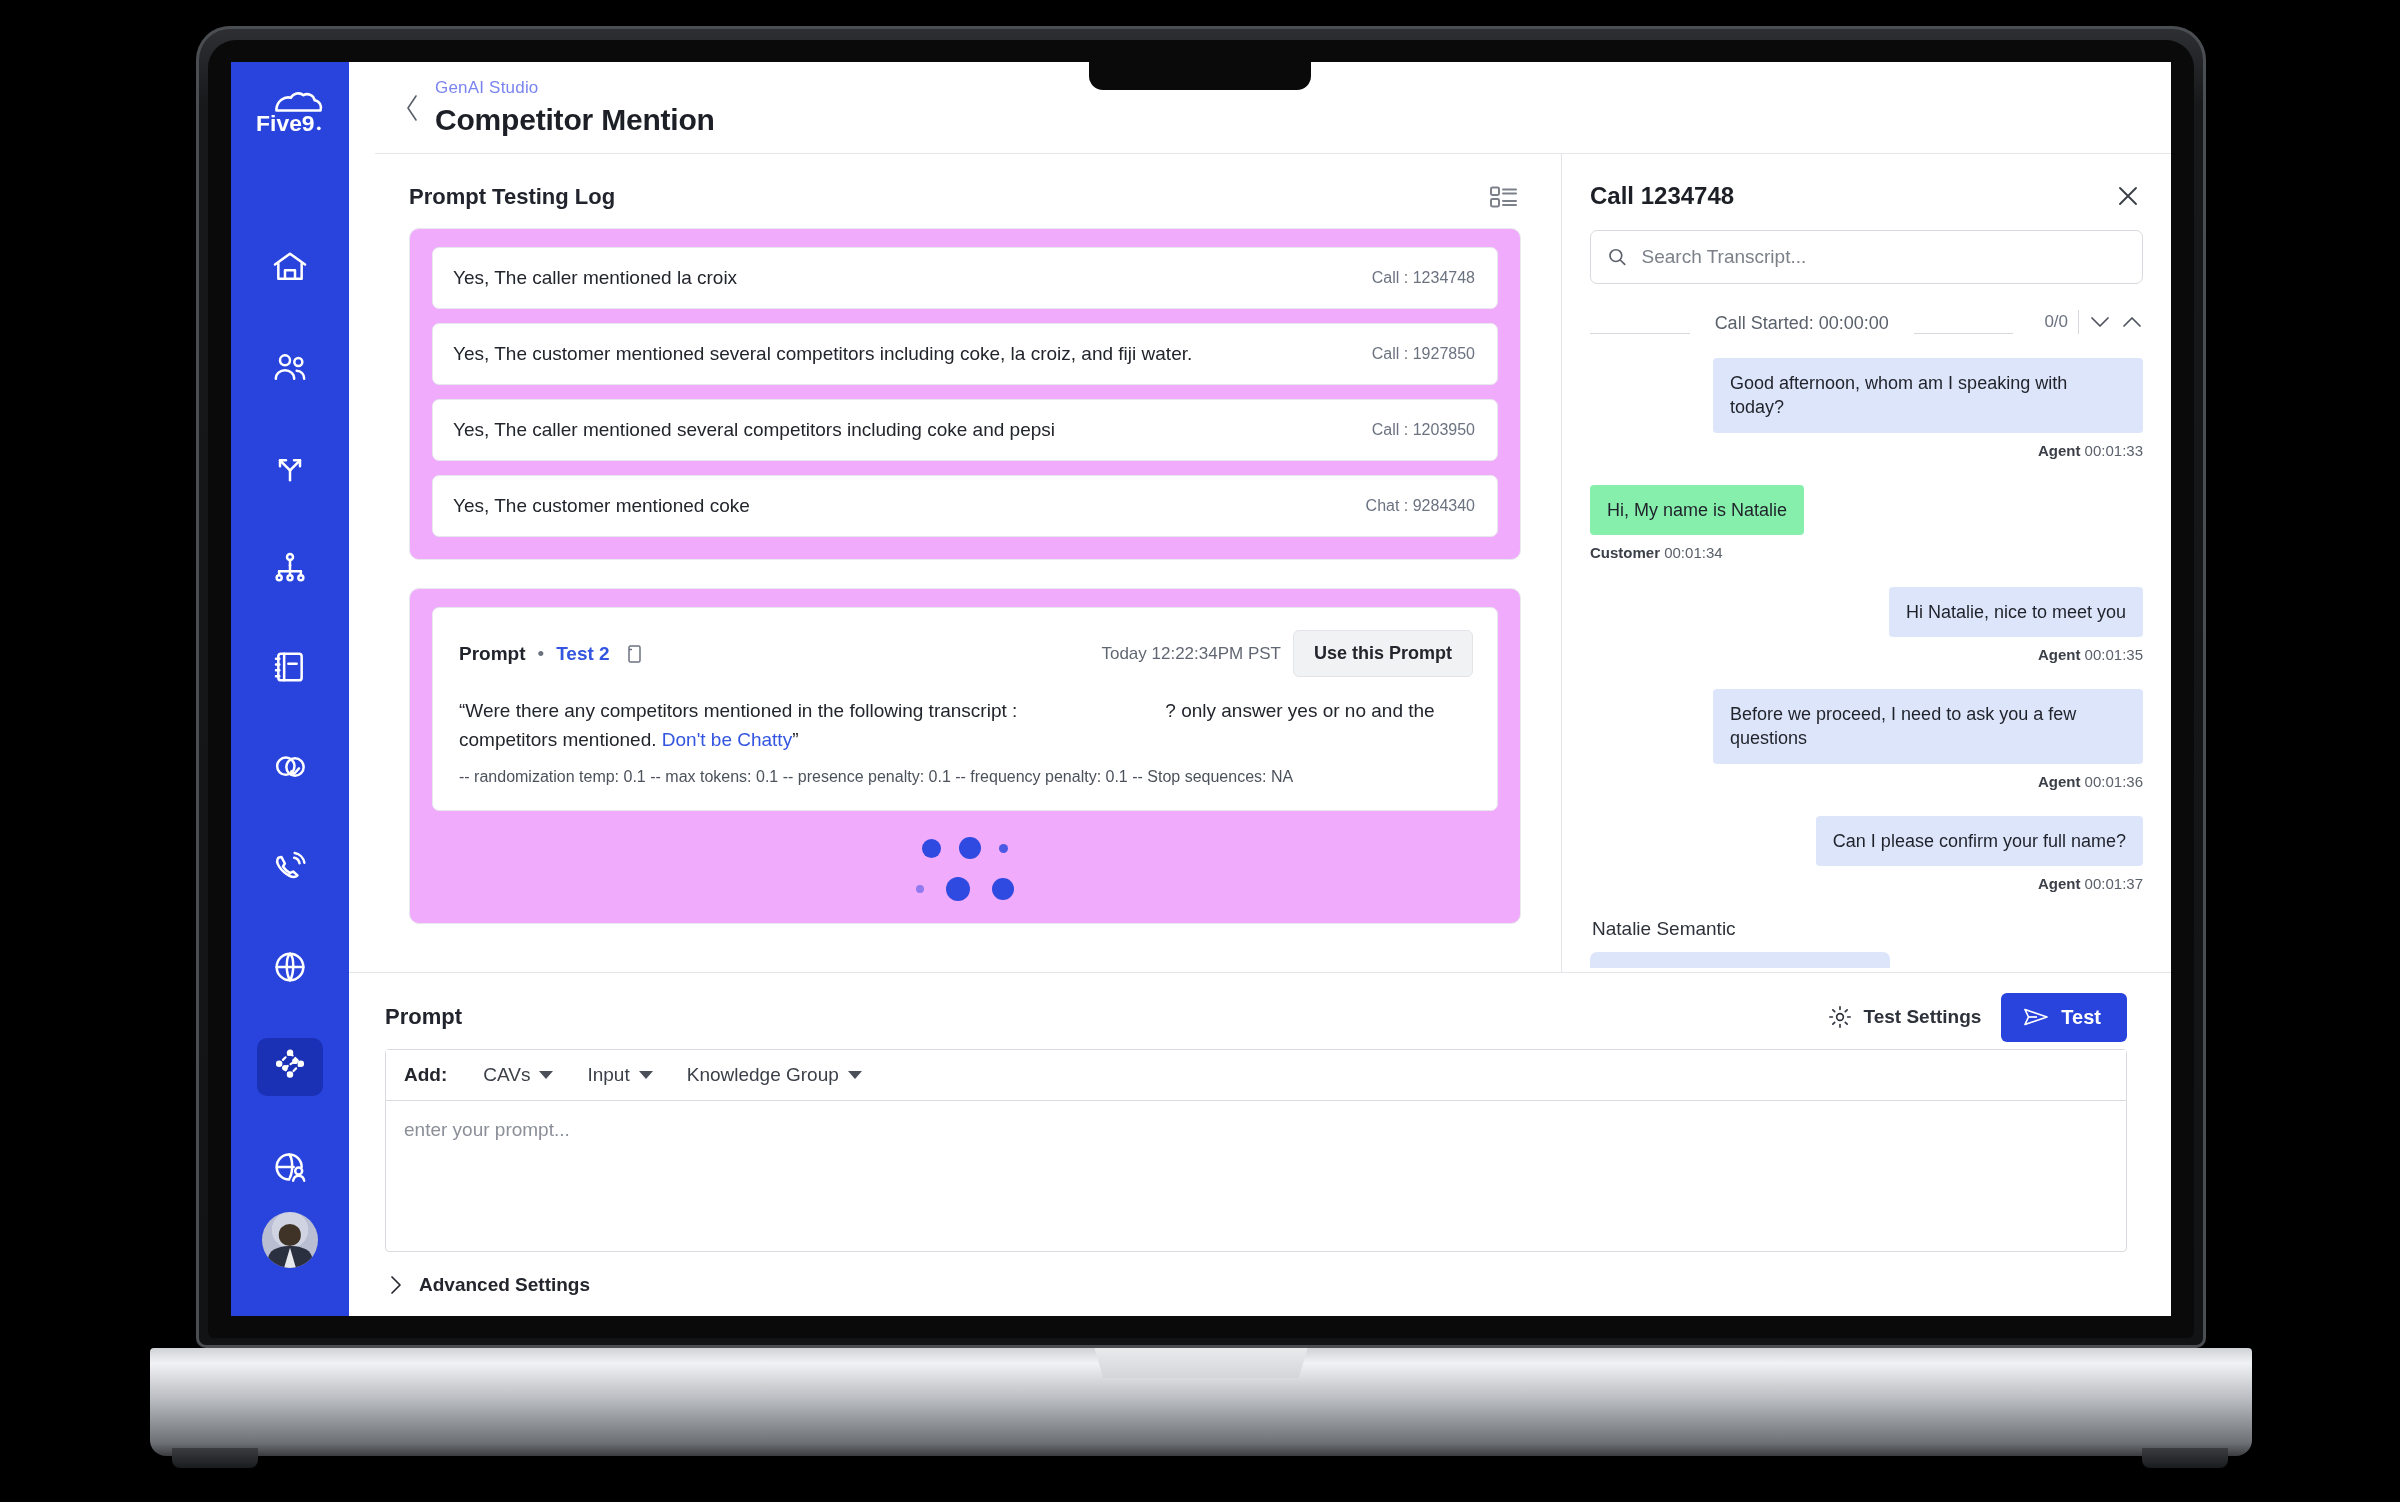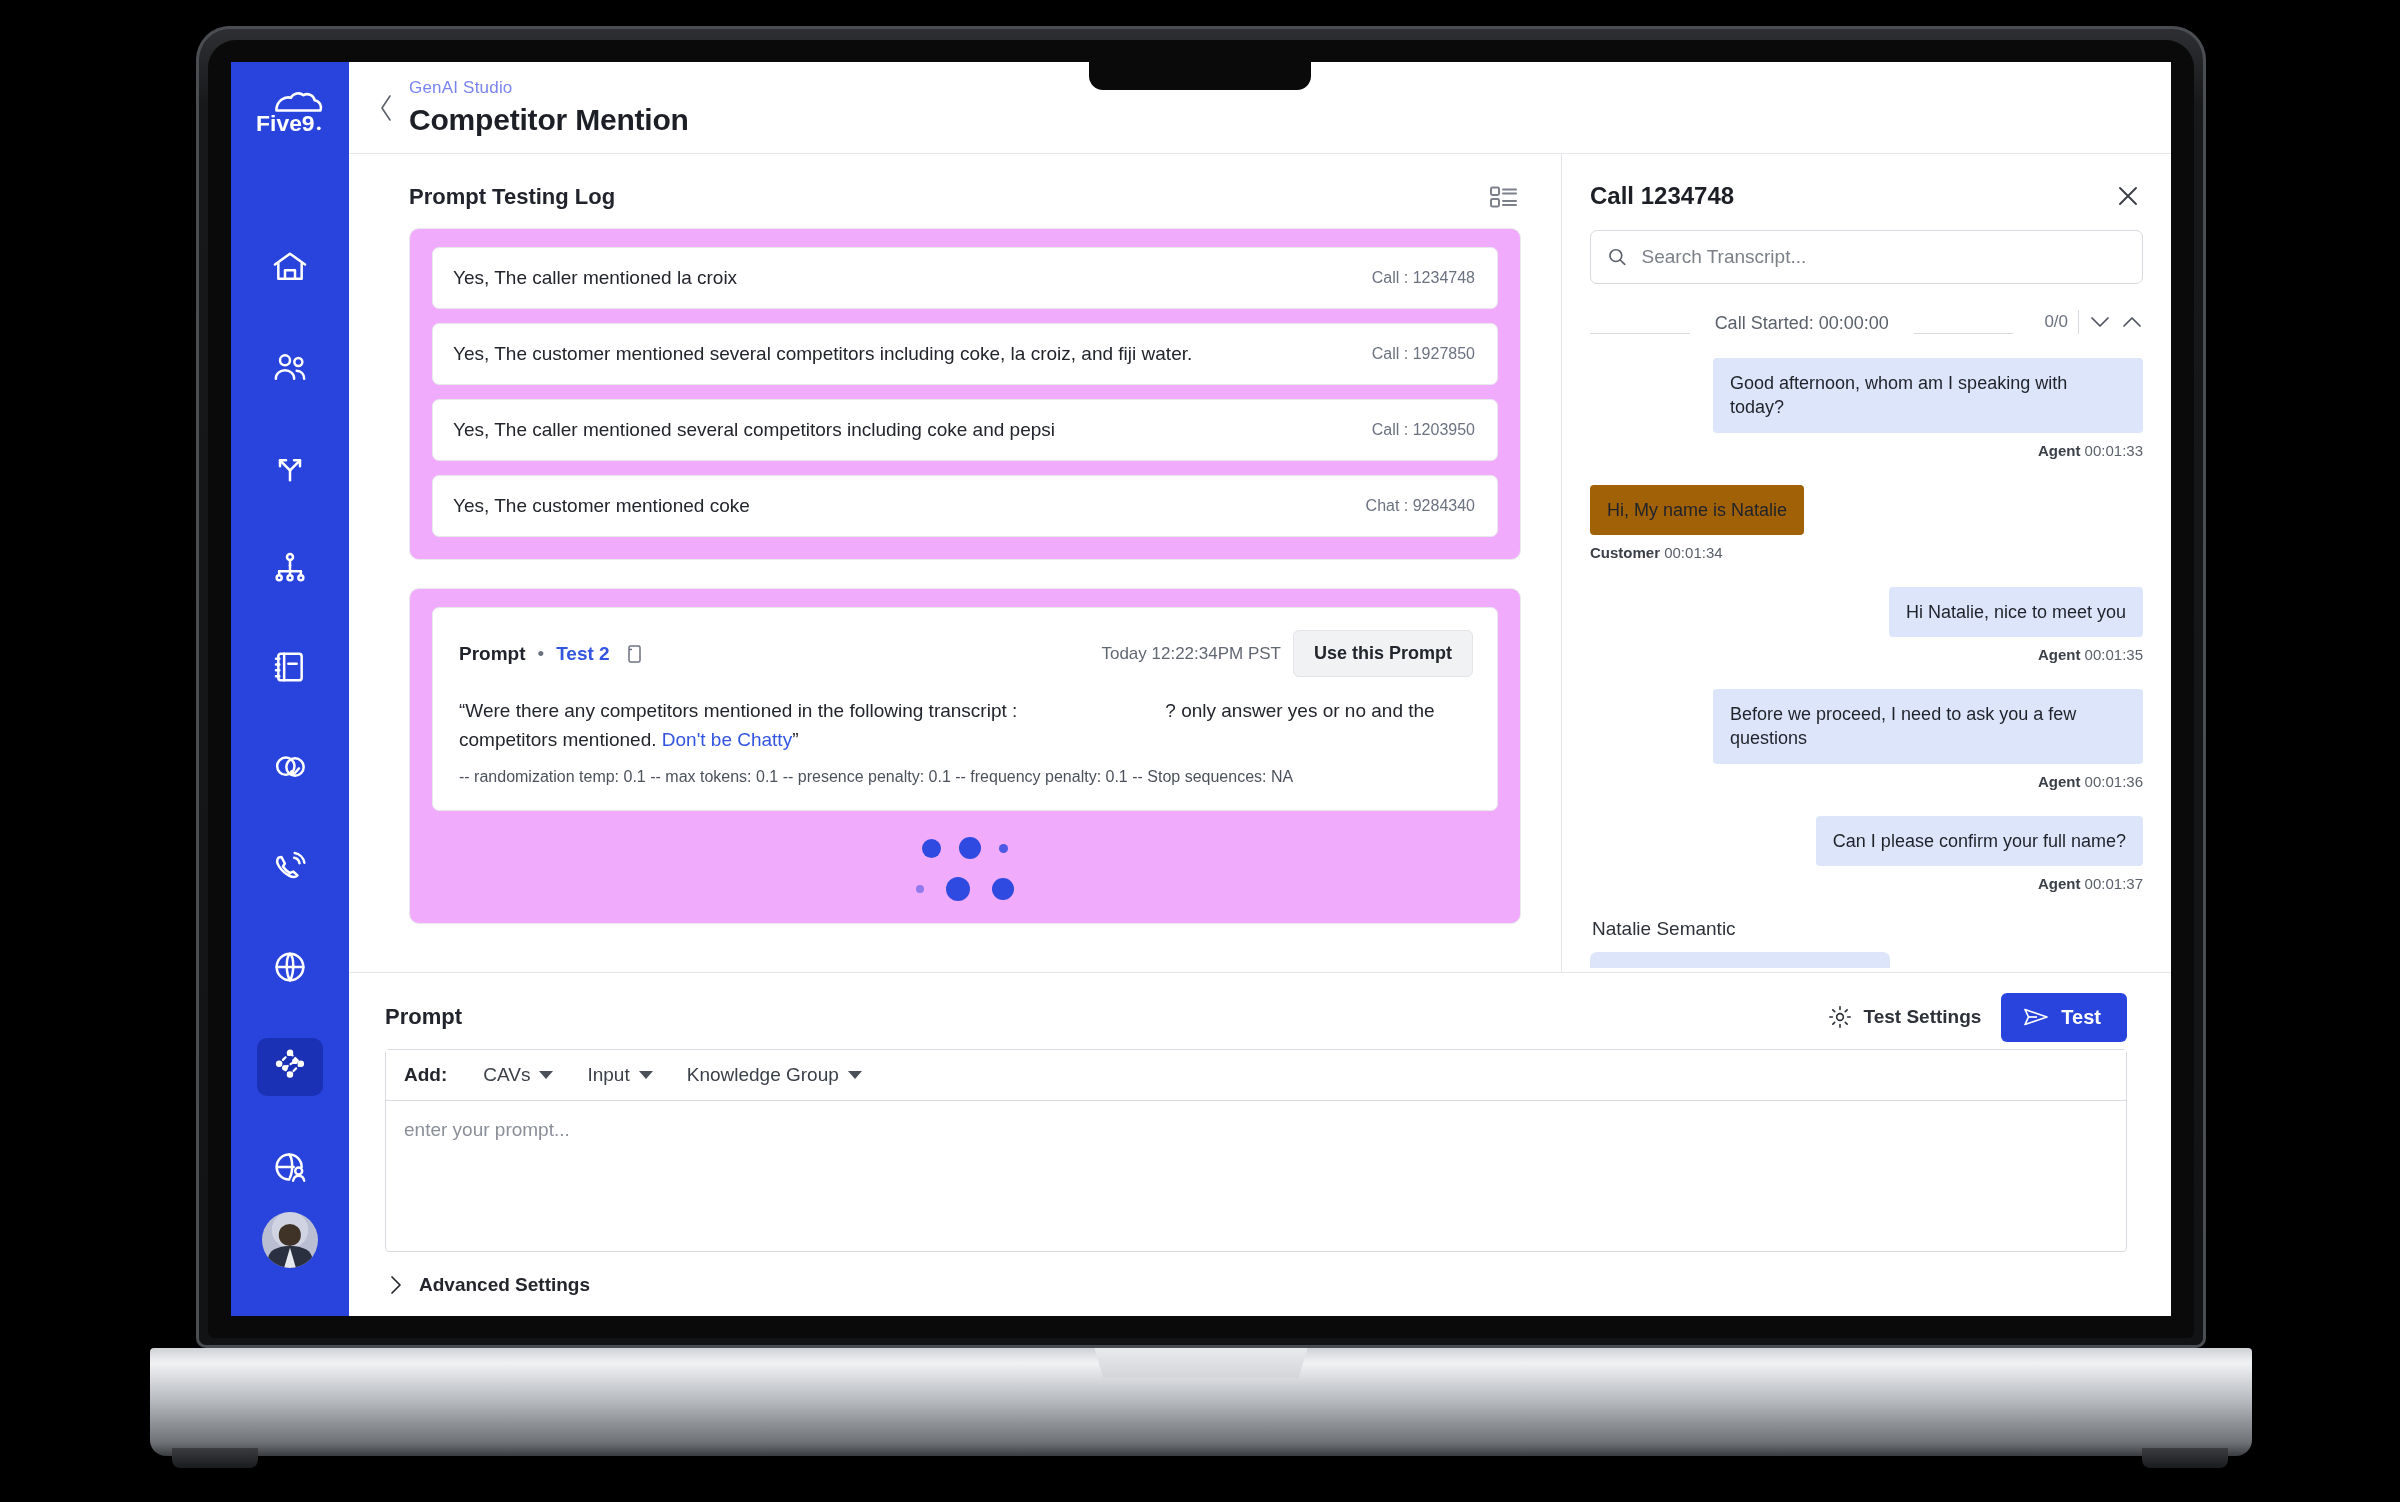"GenAI Studio" .topbar { margin-left: none -> 26px }
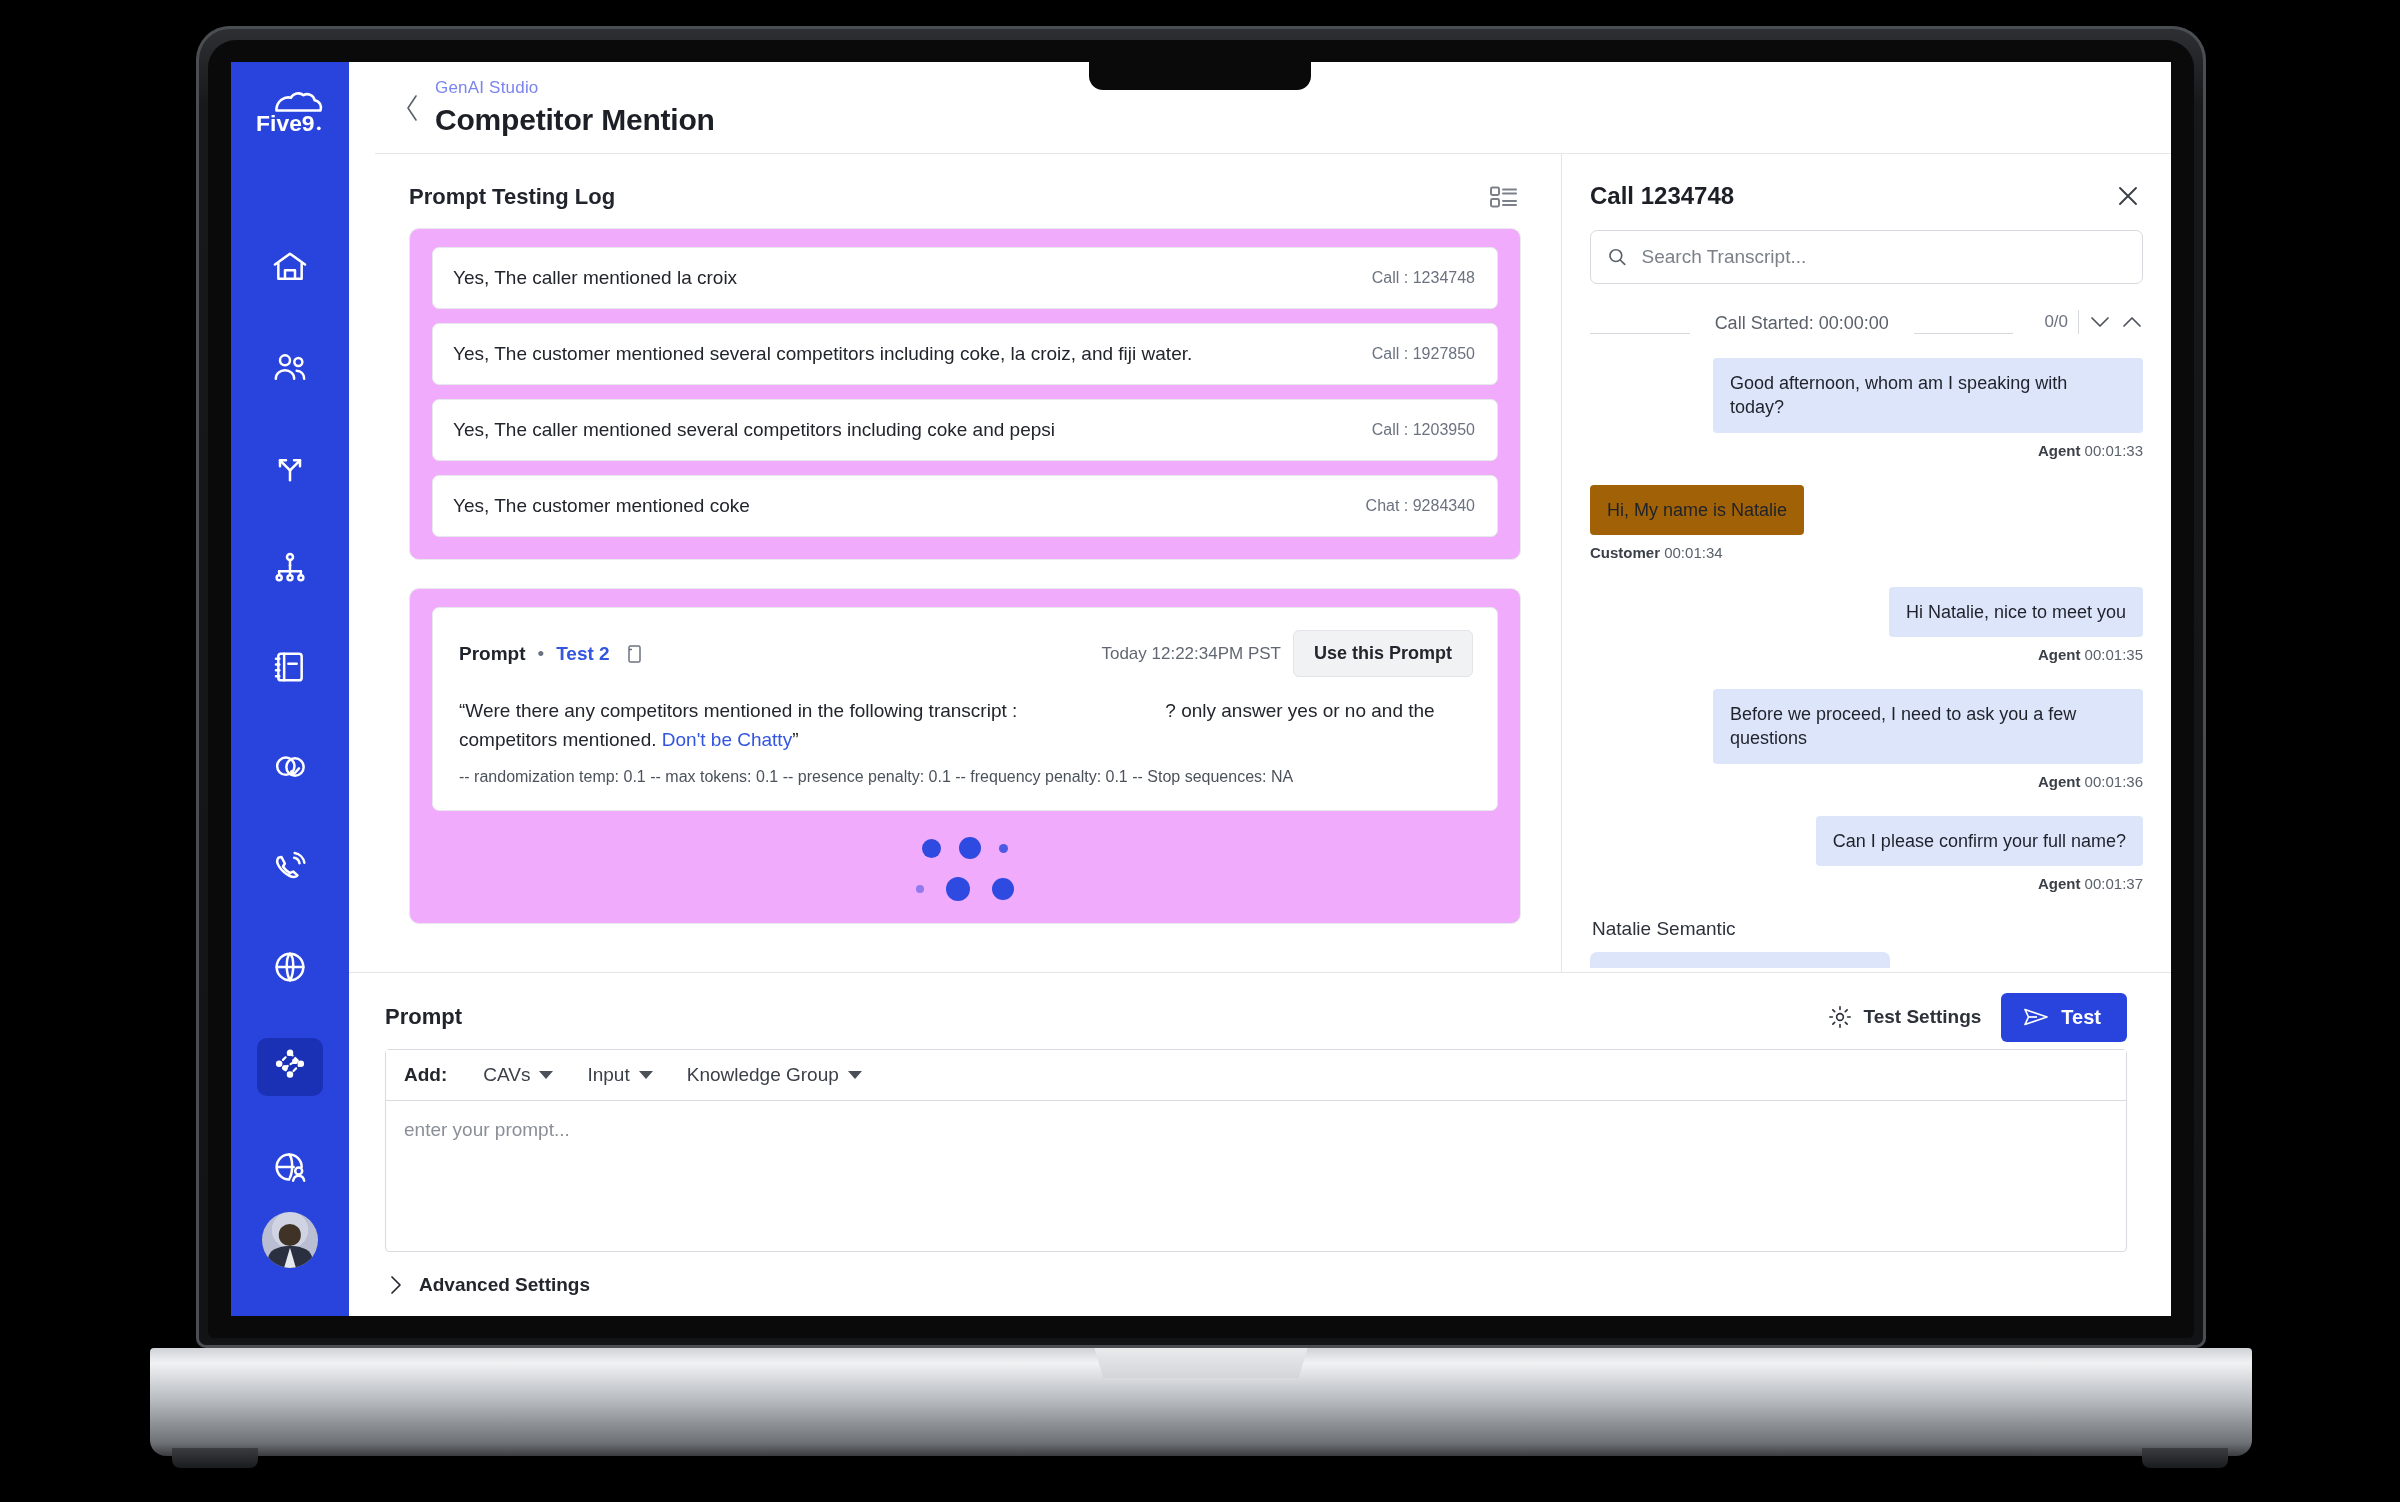"Hi, My name is Natalie" .msg.customer .bubble { background: #a16207 -> #86efac }
